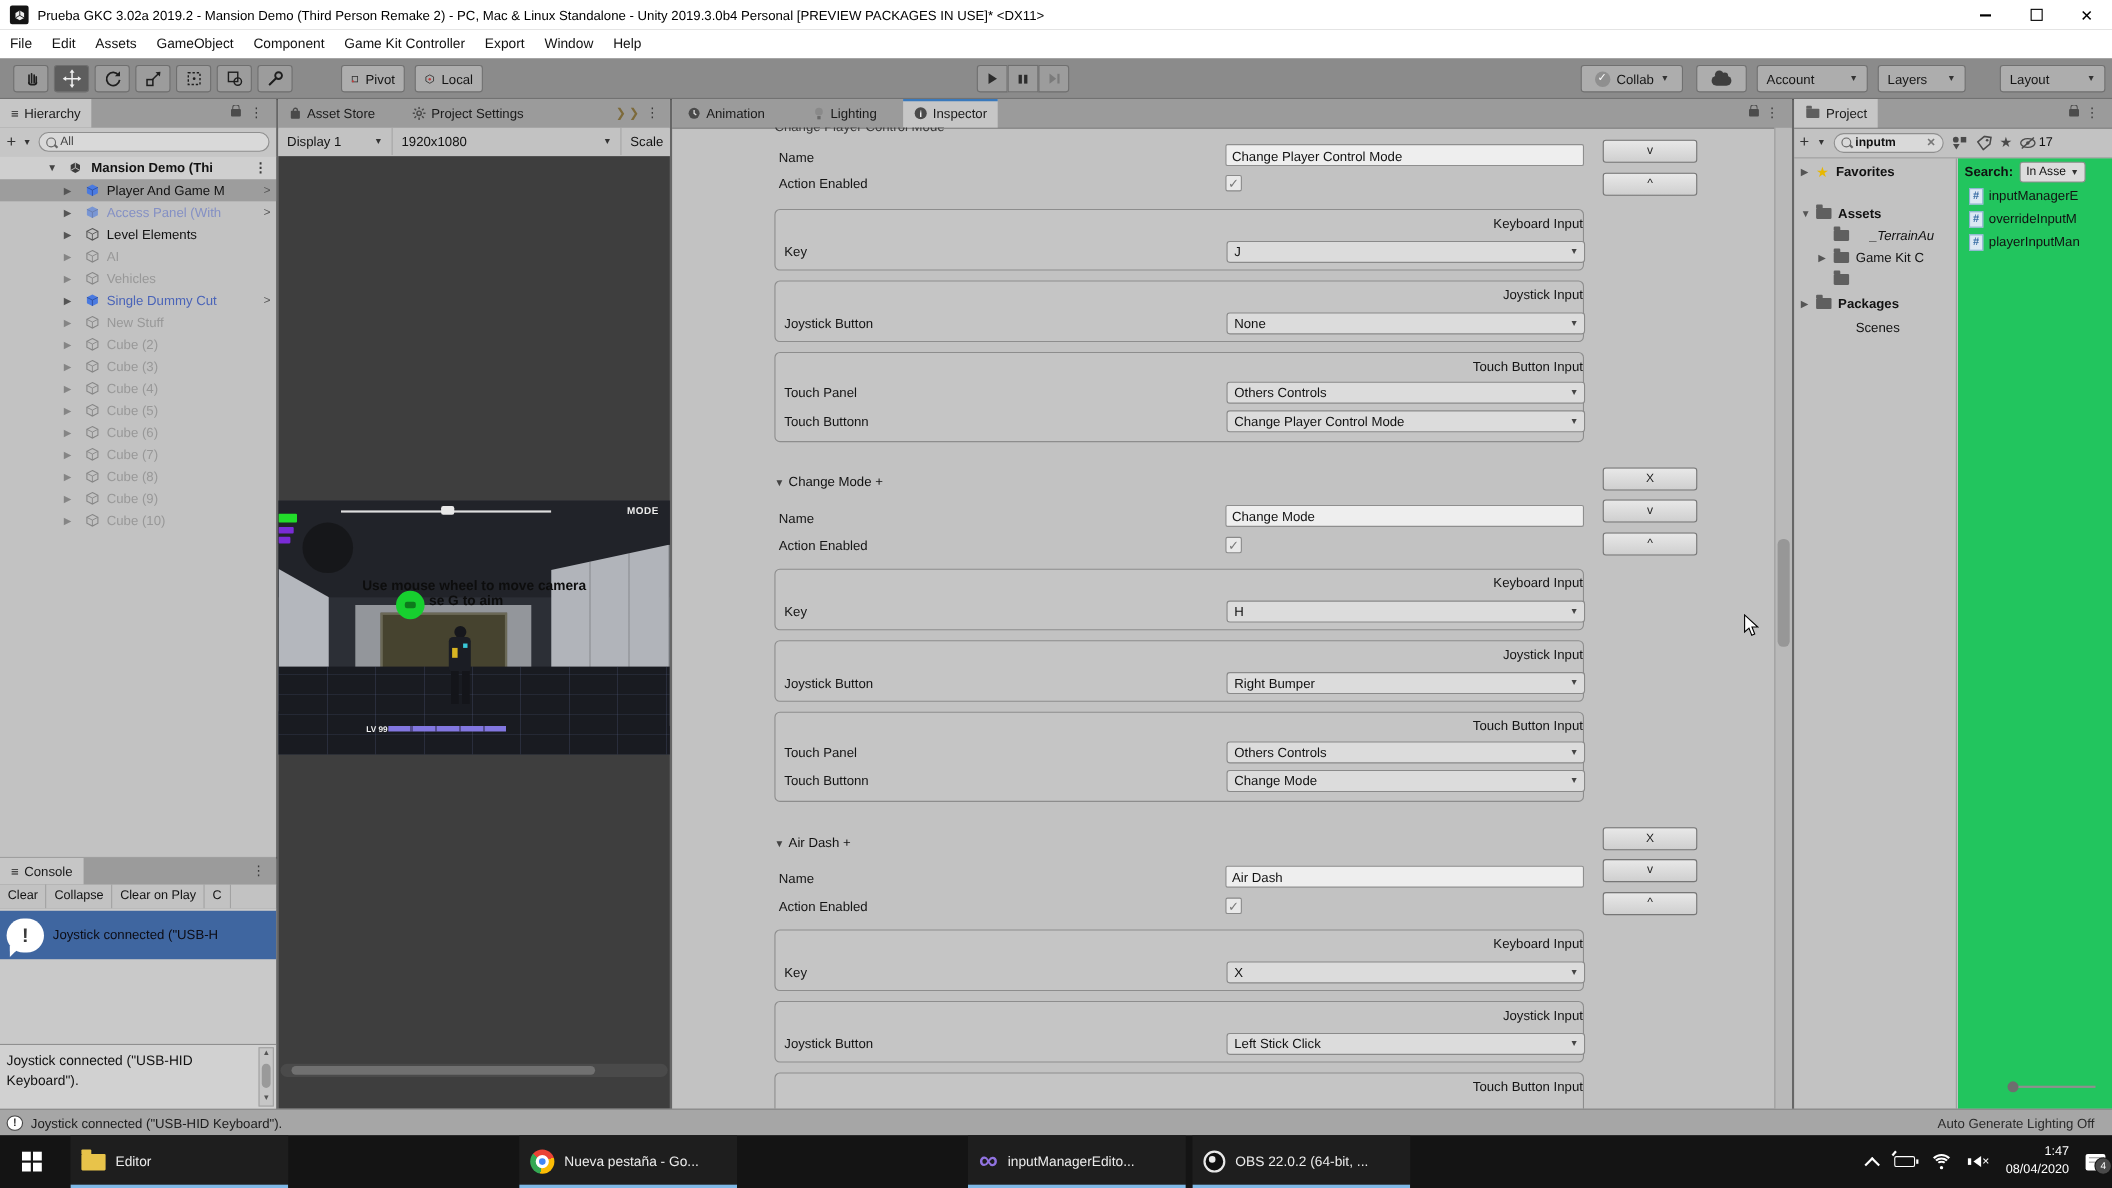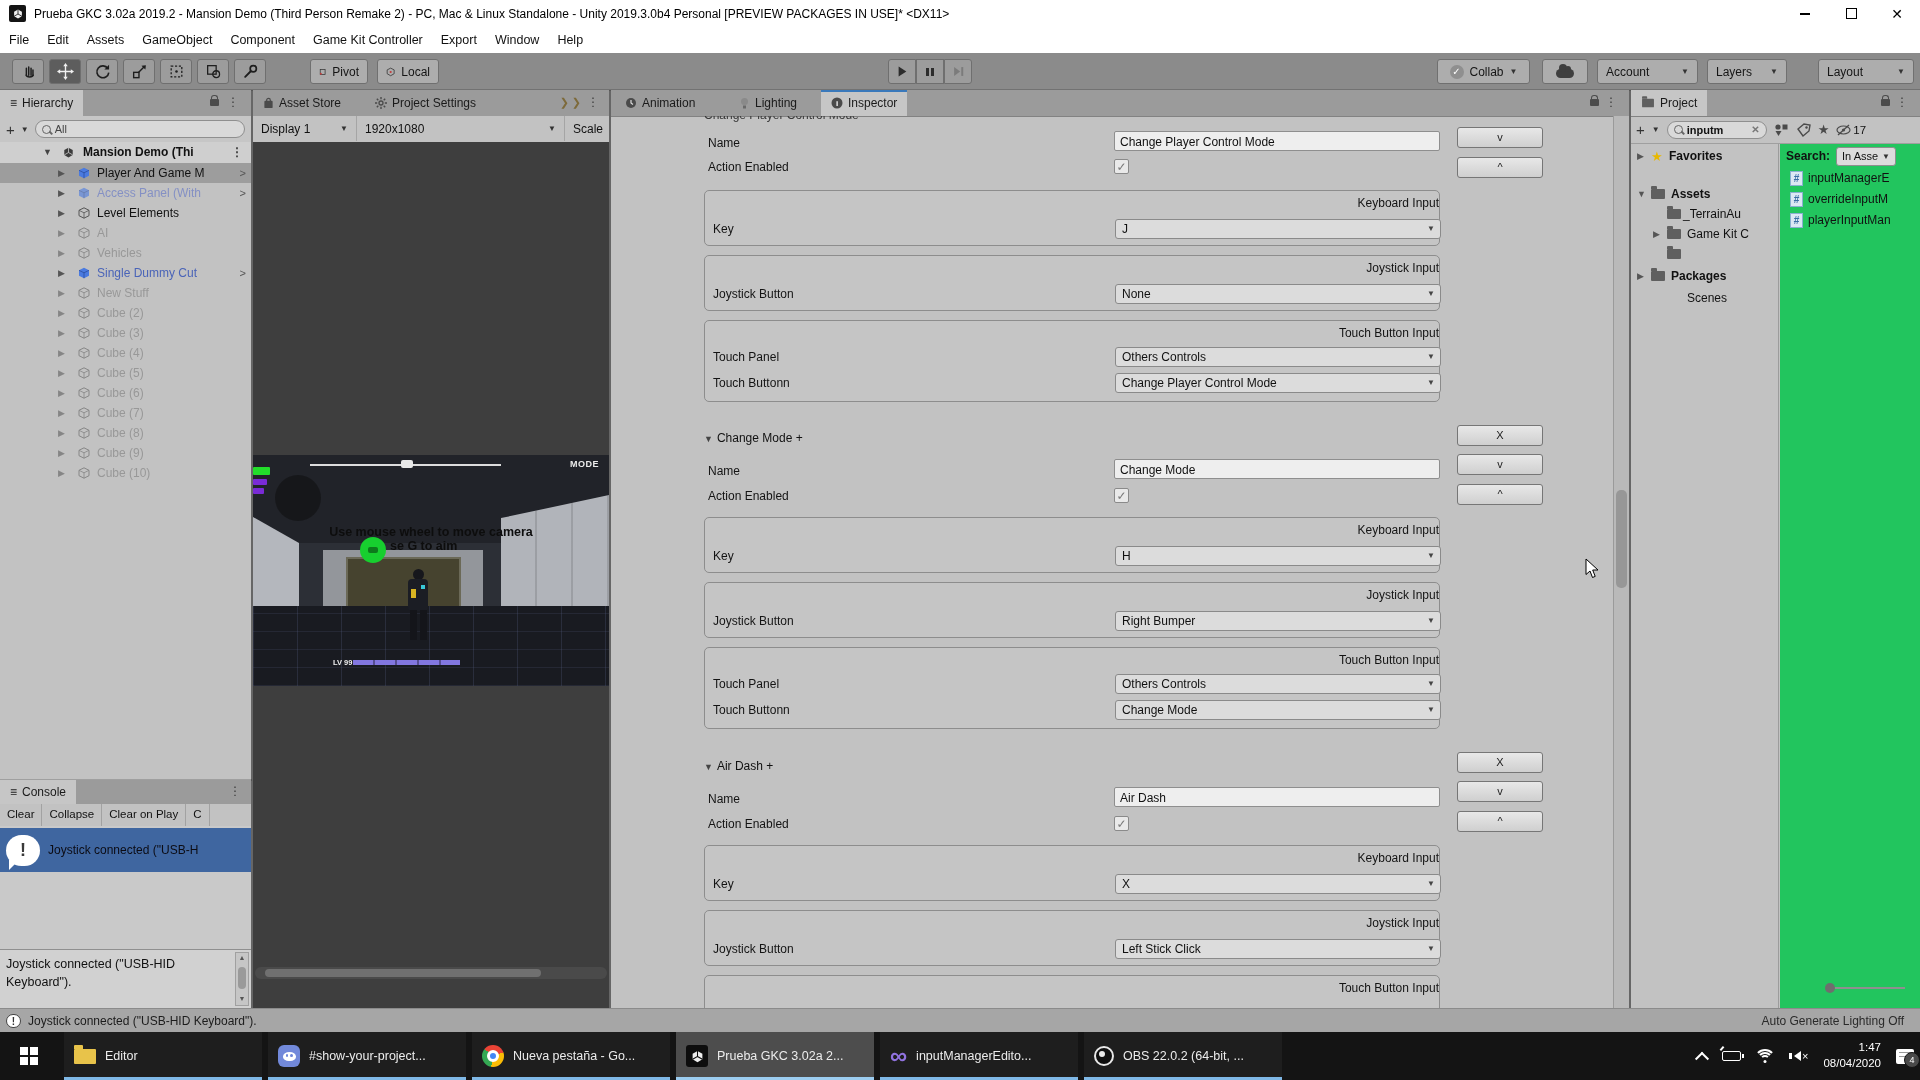"_TerrainAu" span.lbl { font-style: none -> italic; left: 52px -> 69px }
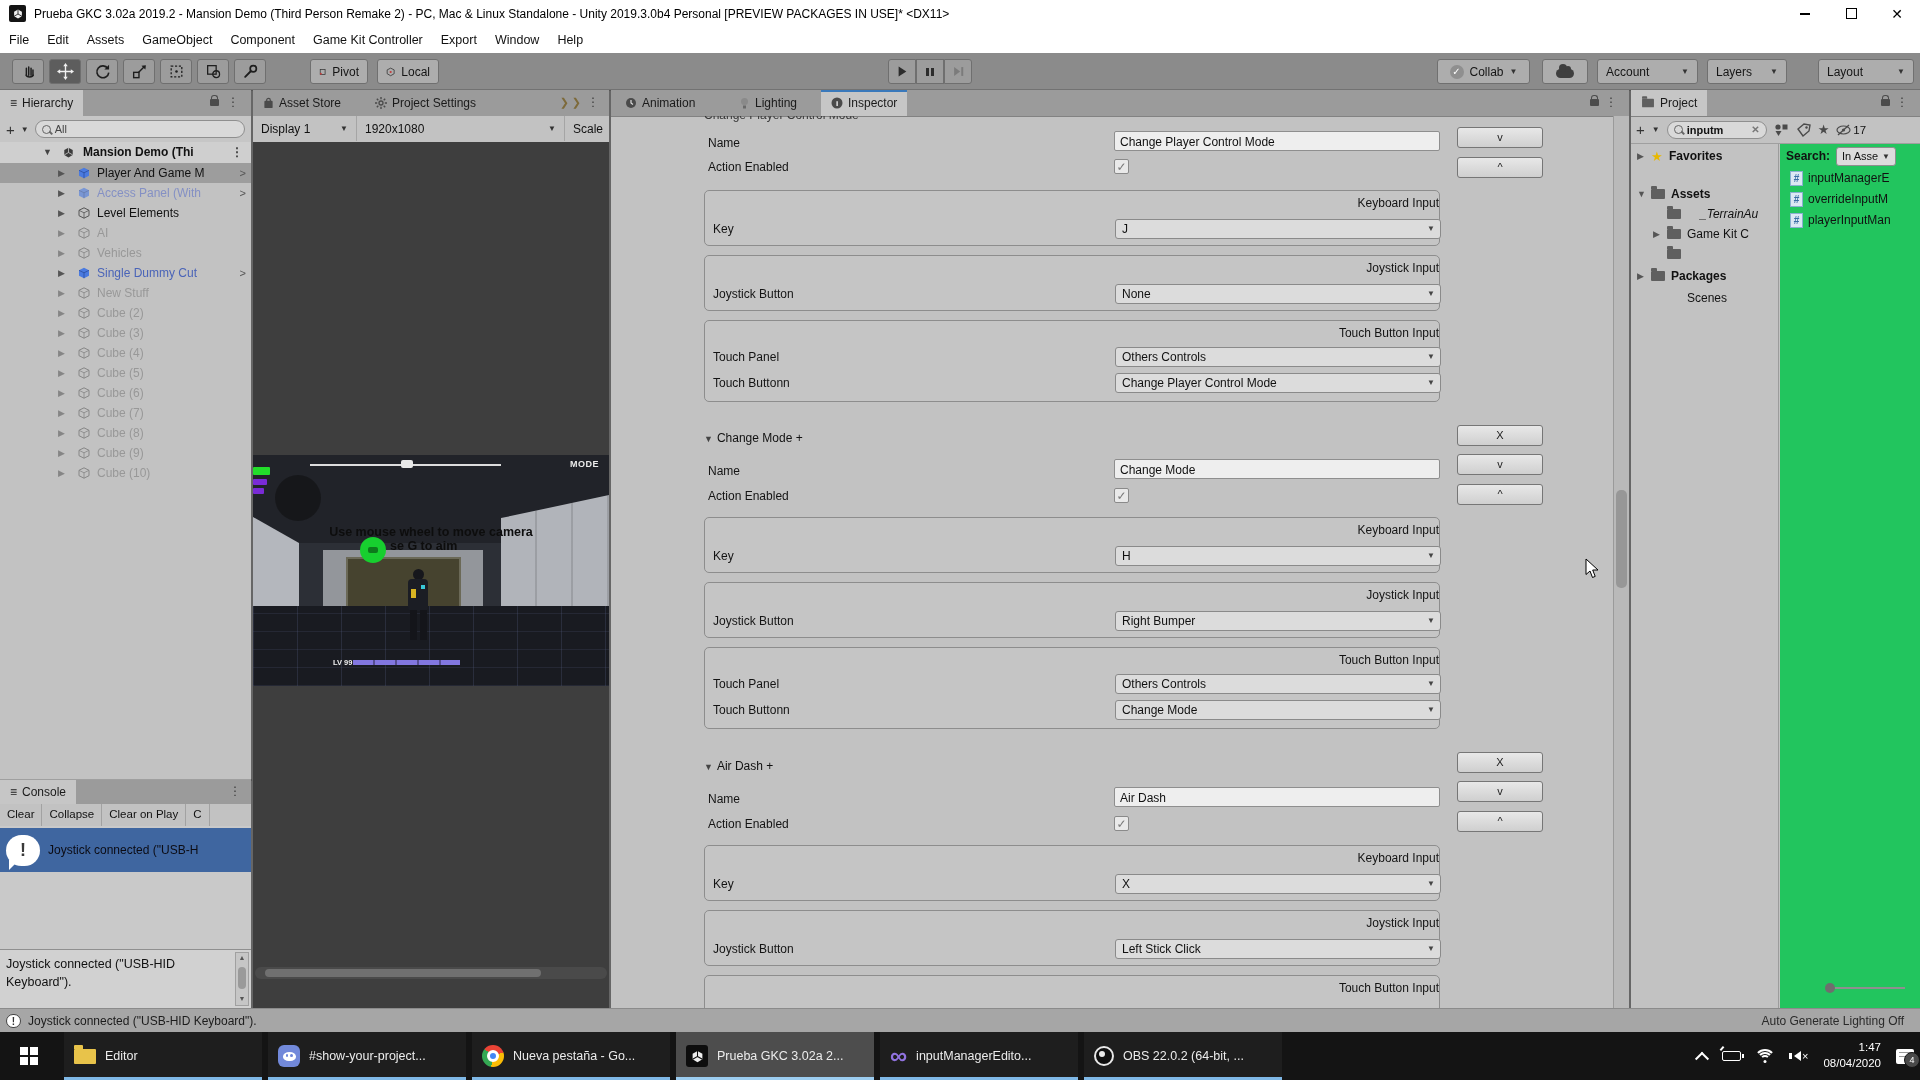"#show-your-project..." div.tapp { html: <div> <span> <span></span> </span> <span>#show-your-project...</span> <span></span> </div> -> none }
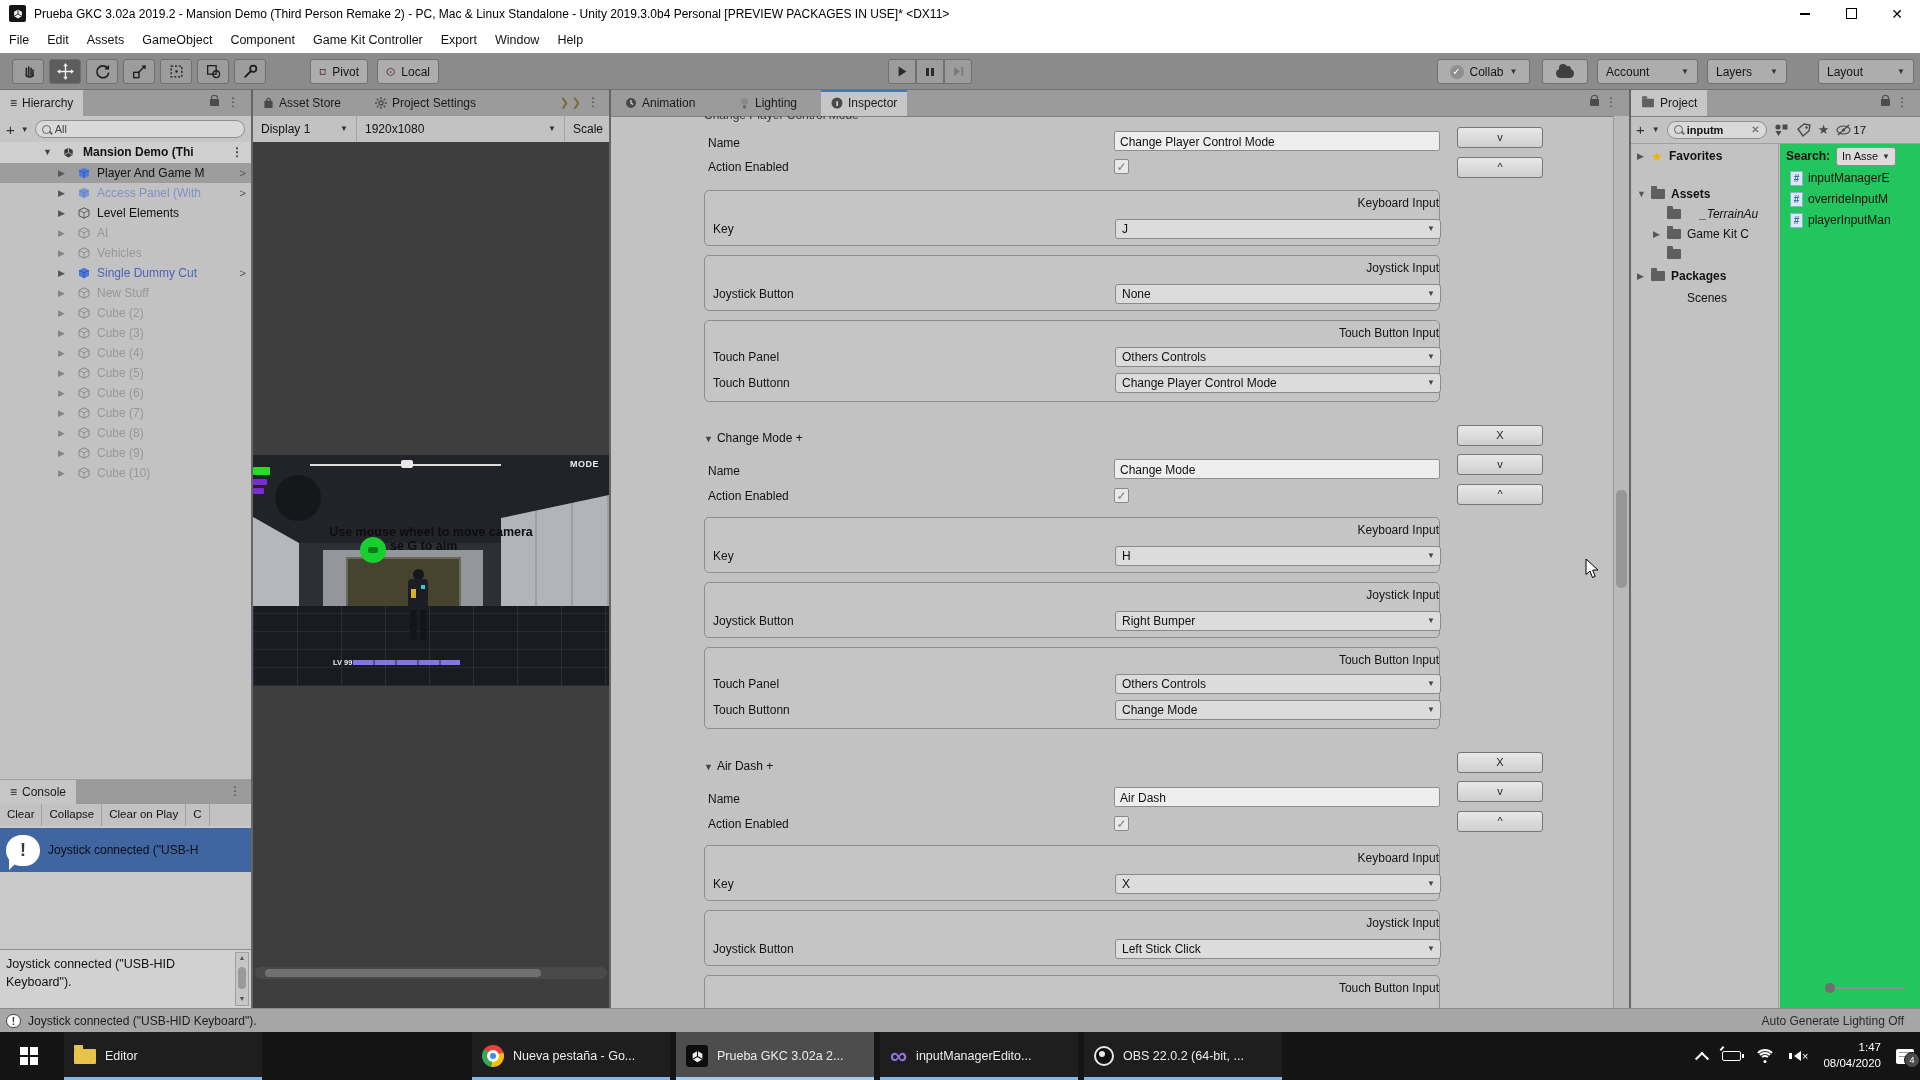"Prueba GKC 3.02a 2..." div.tapp { html: <div> <span> <svg> <path></path> <path></path> </svg> </span> <span>Prueba GKC 3.02a 2...</span> <span></span> </div> -> none }
